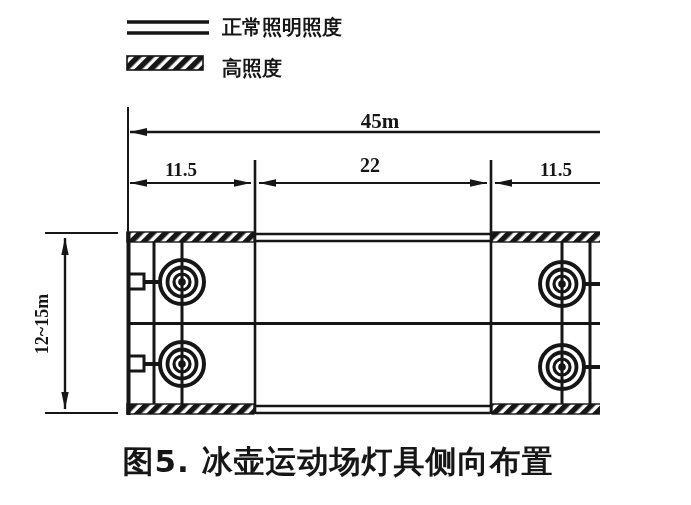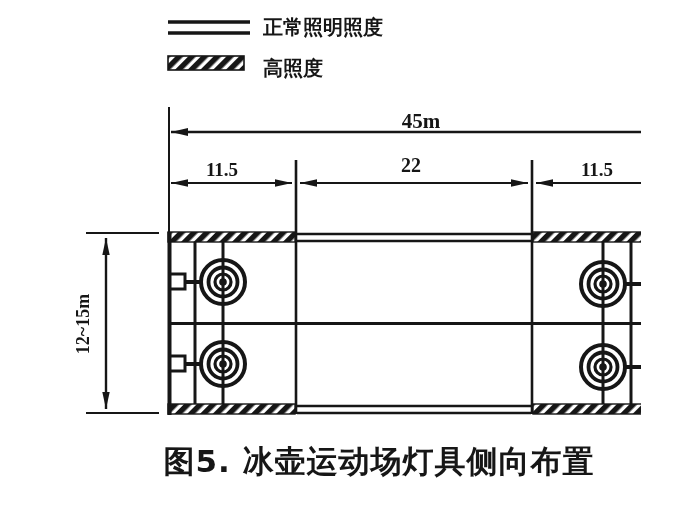"正常照明照度" .screenshot { padding-left: 41px -> none }
